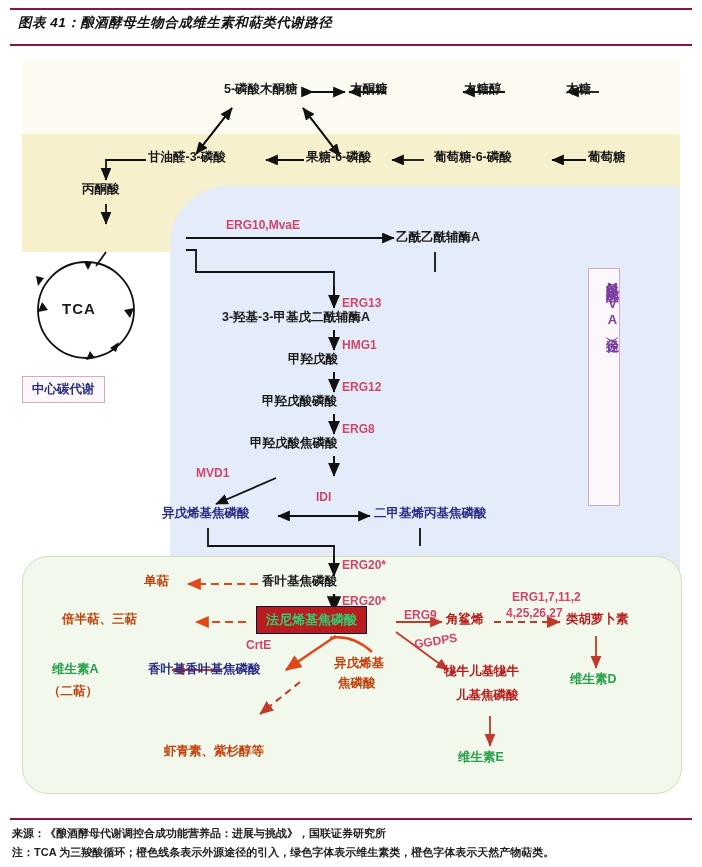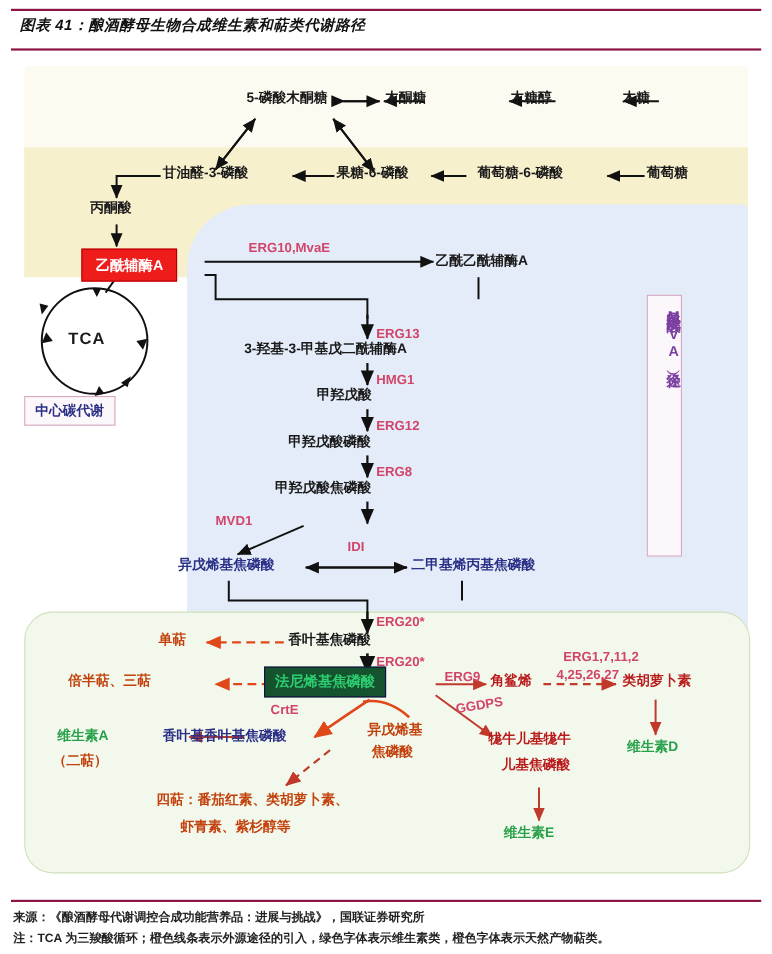"乙酰辅酶A" div { html: <div>乙酰辅酶A</div> -> none }
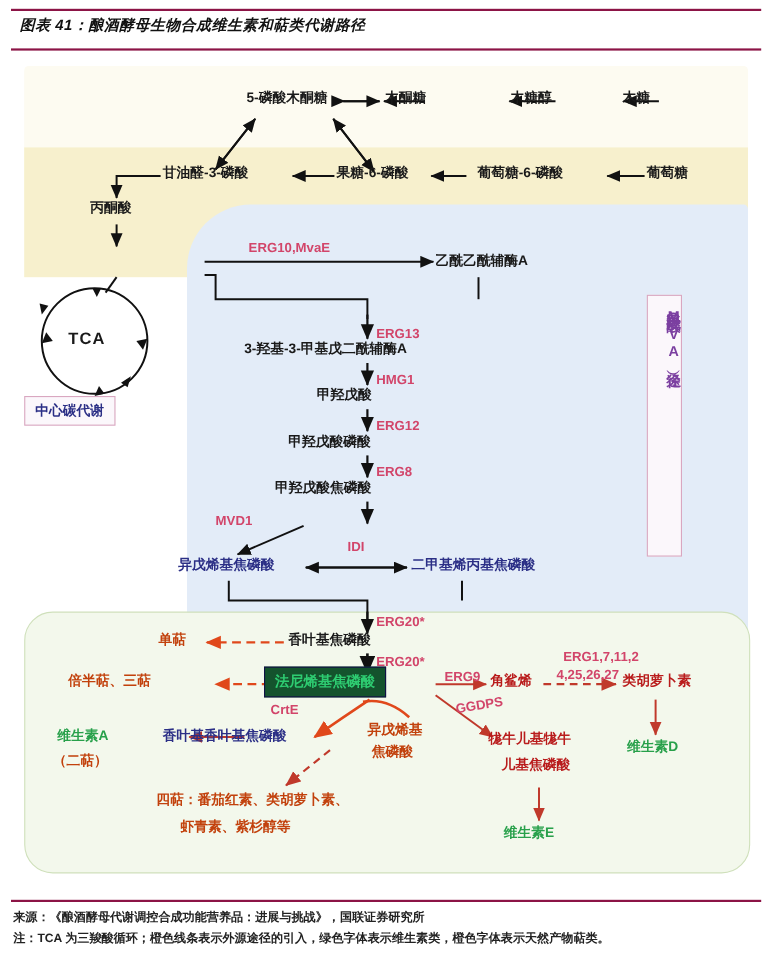"中心碳代谢" #lbl-central { top: 304px -> 320px }
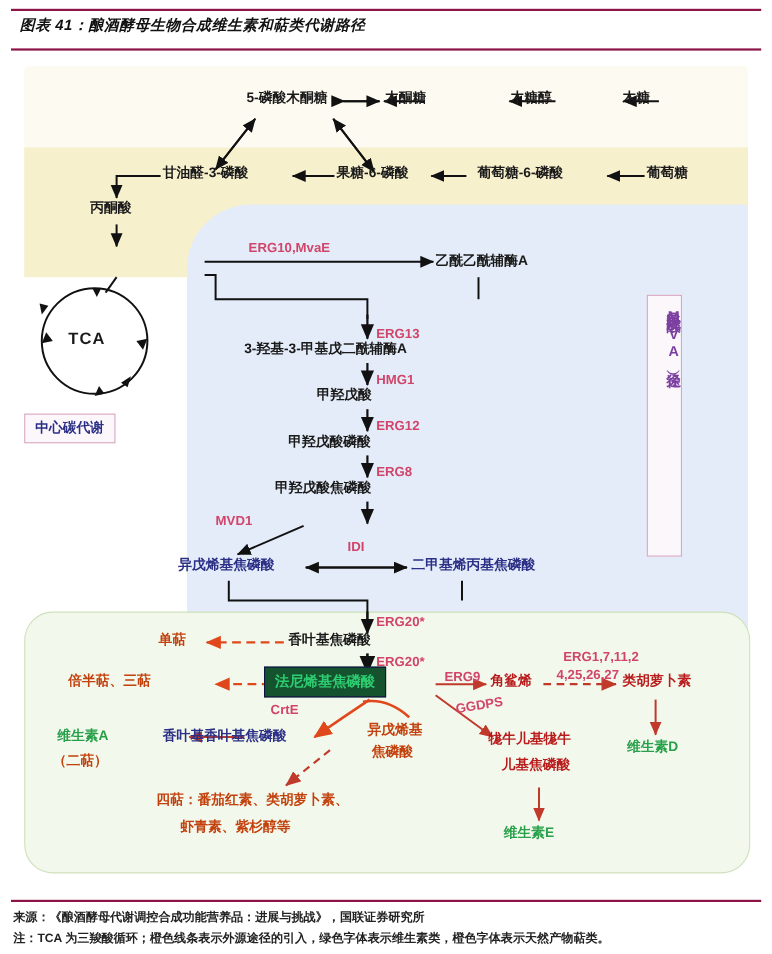"法尼烯基焦磷酸" #box-fpp { background: #14532d -> #b91c1c; left: 240px -> 256px }
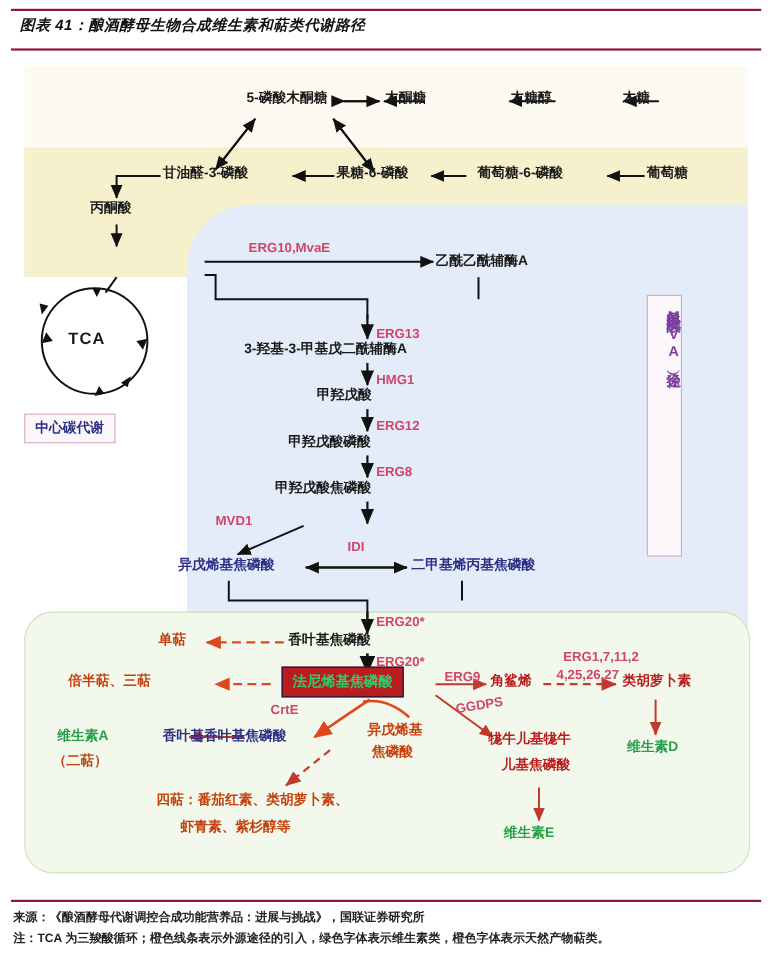"四萜：番茄红素、类胡萝卜素、" div.node { html: <div>四萜：番茄红素、类胡萝卜素、</div> -> none }
